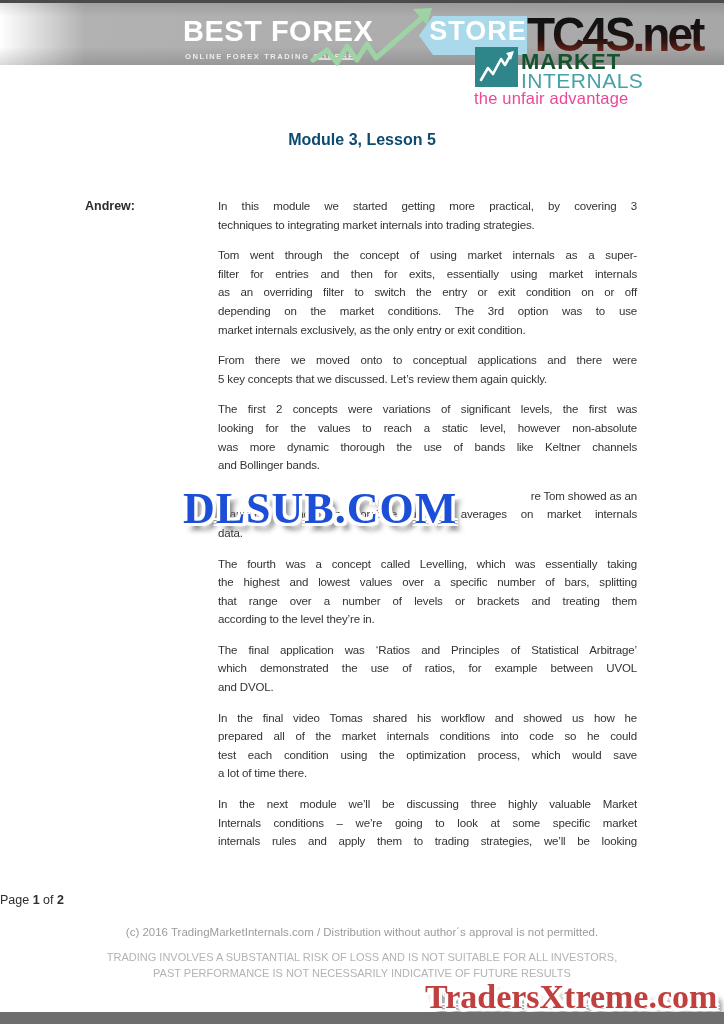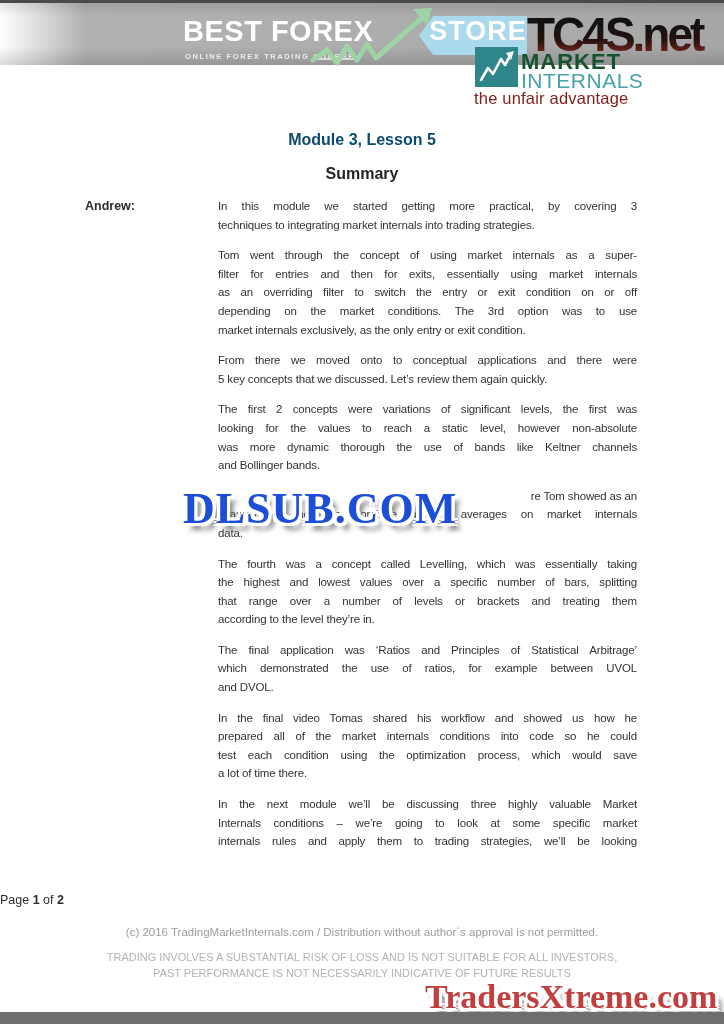"the unfair advantage" .mi-tagline { color: #7f1d1d -> #ec4899 }
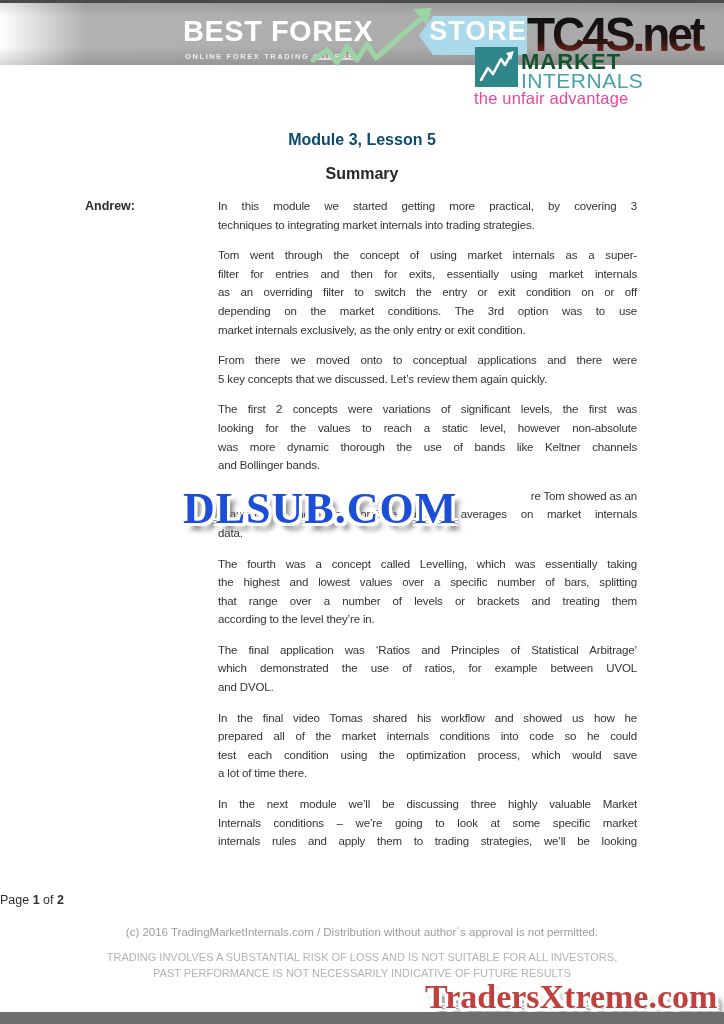"Summary" div.doc-subtitle { html: <div>Summary</div> -> none }
